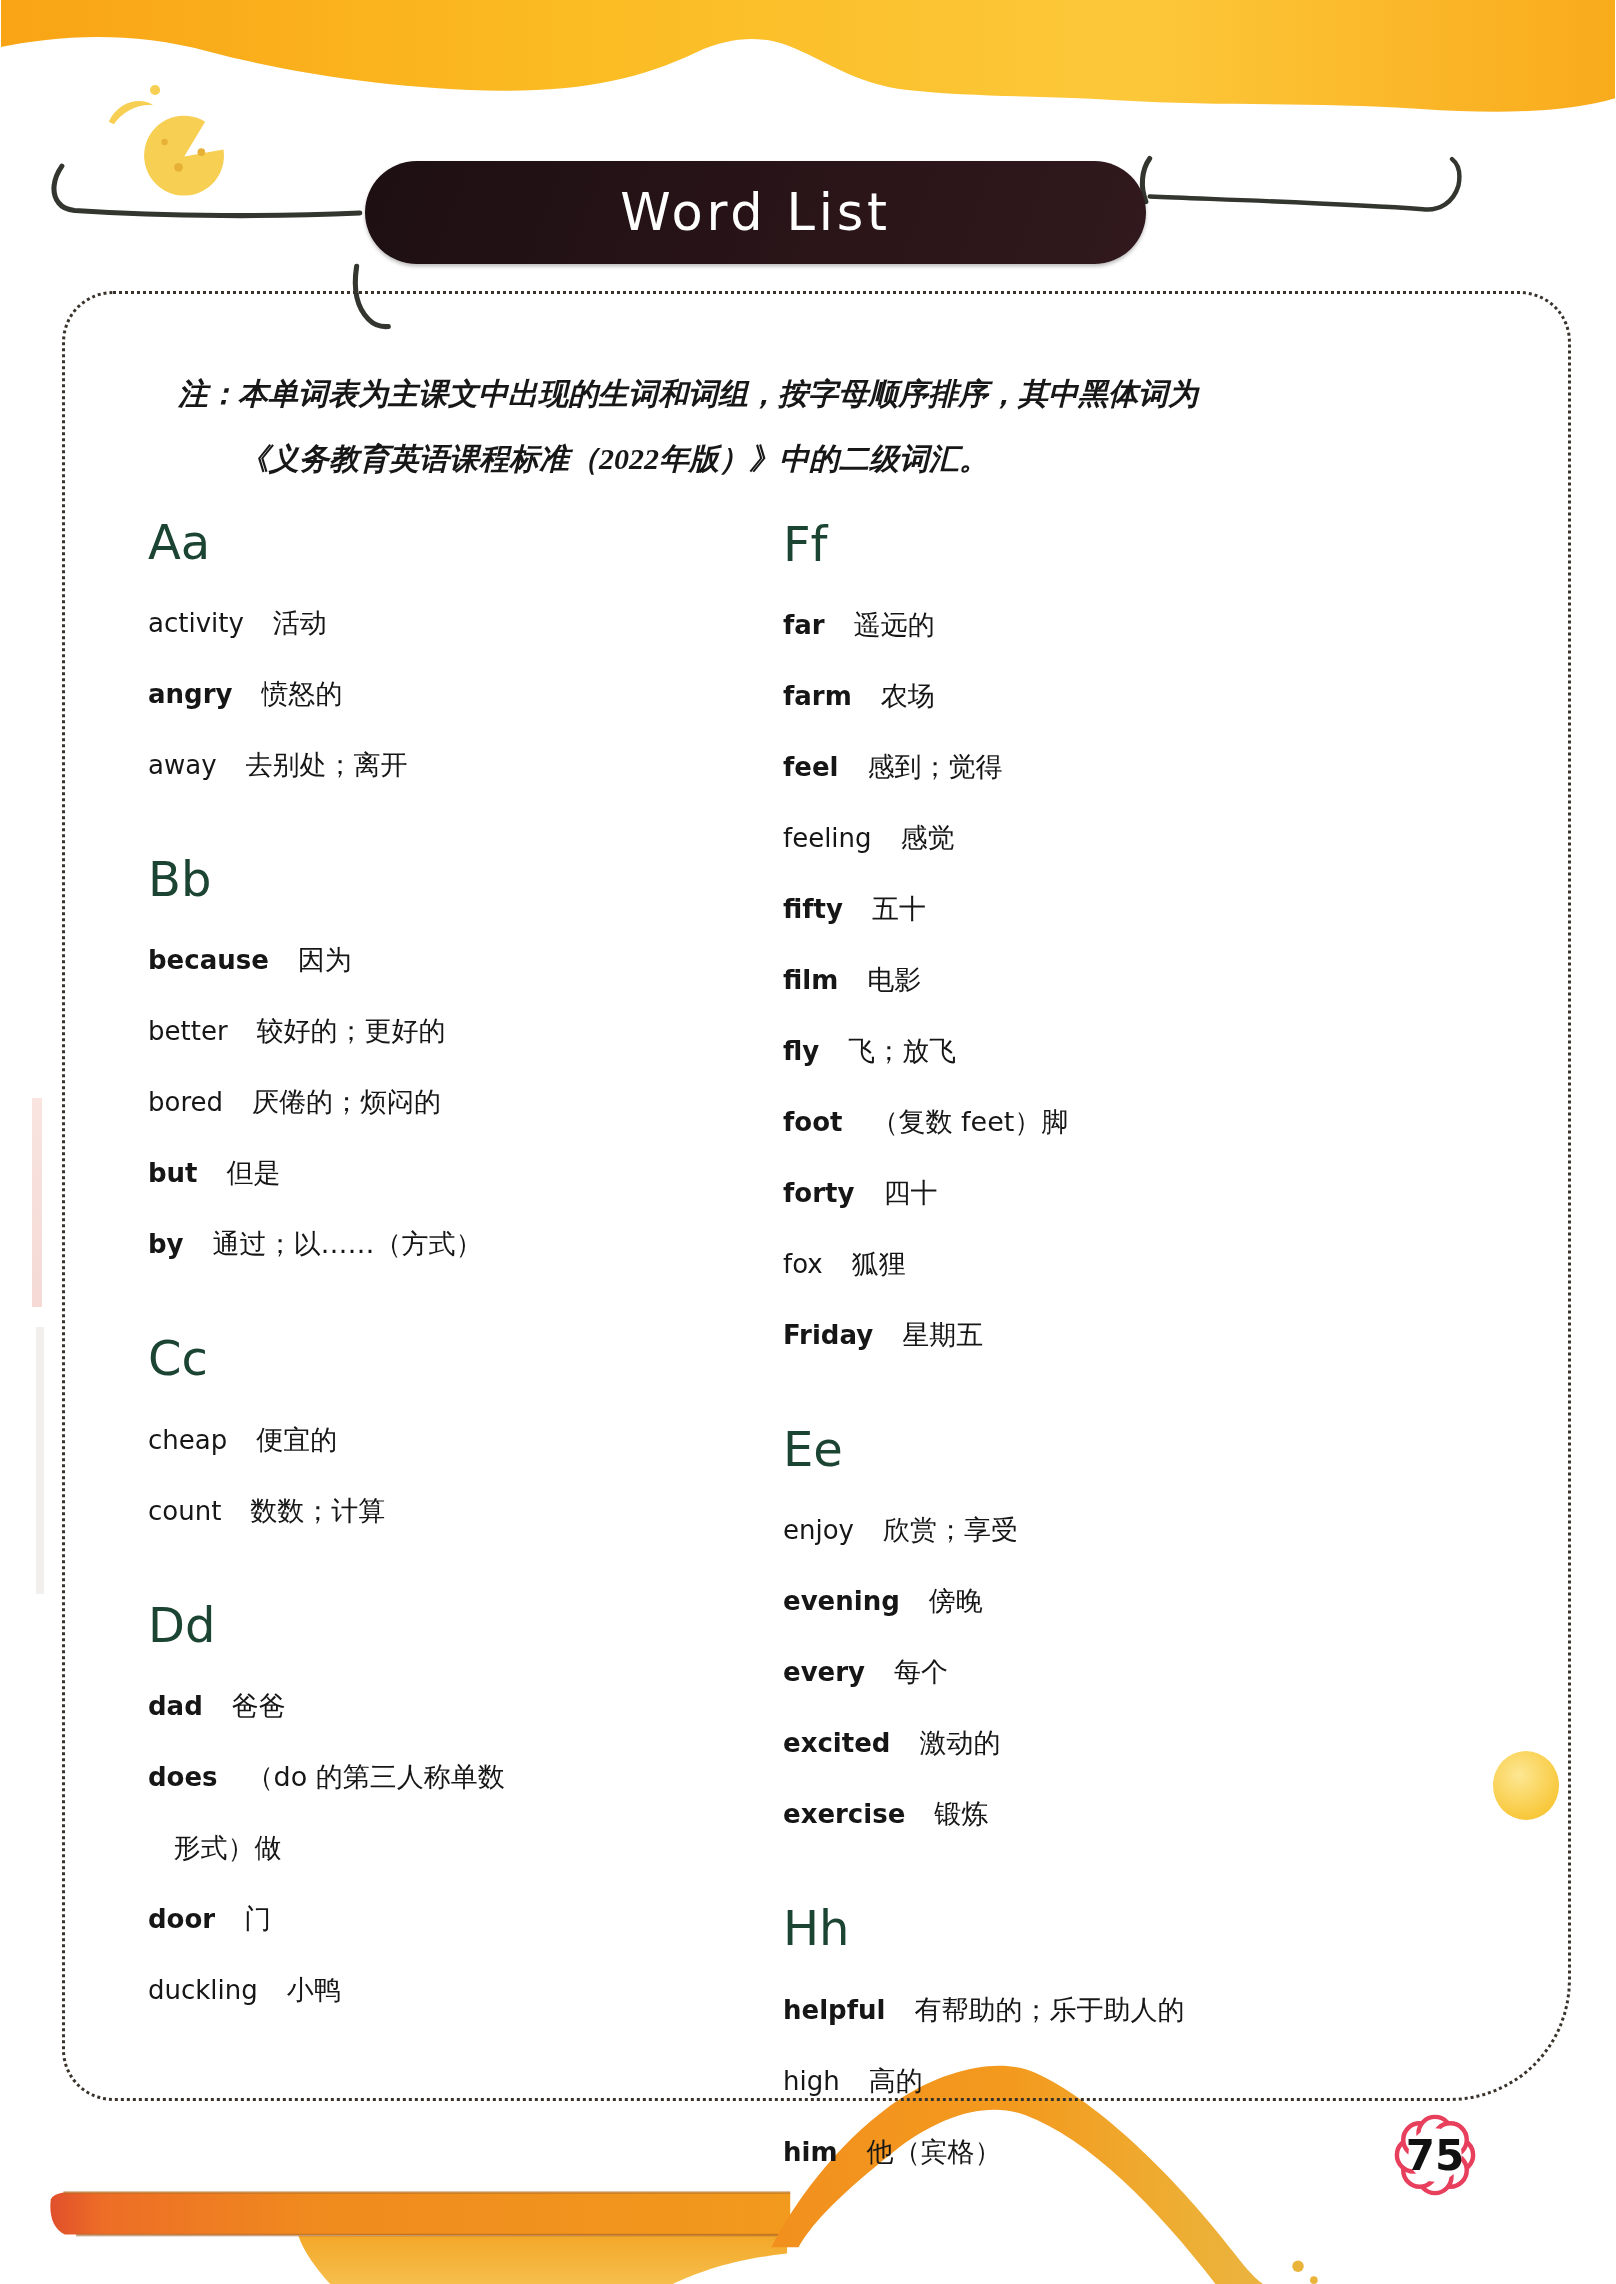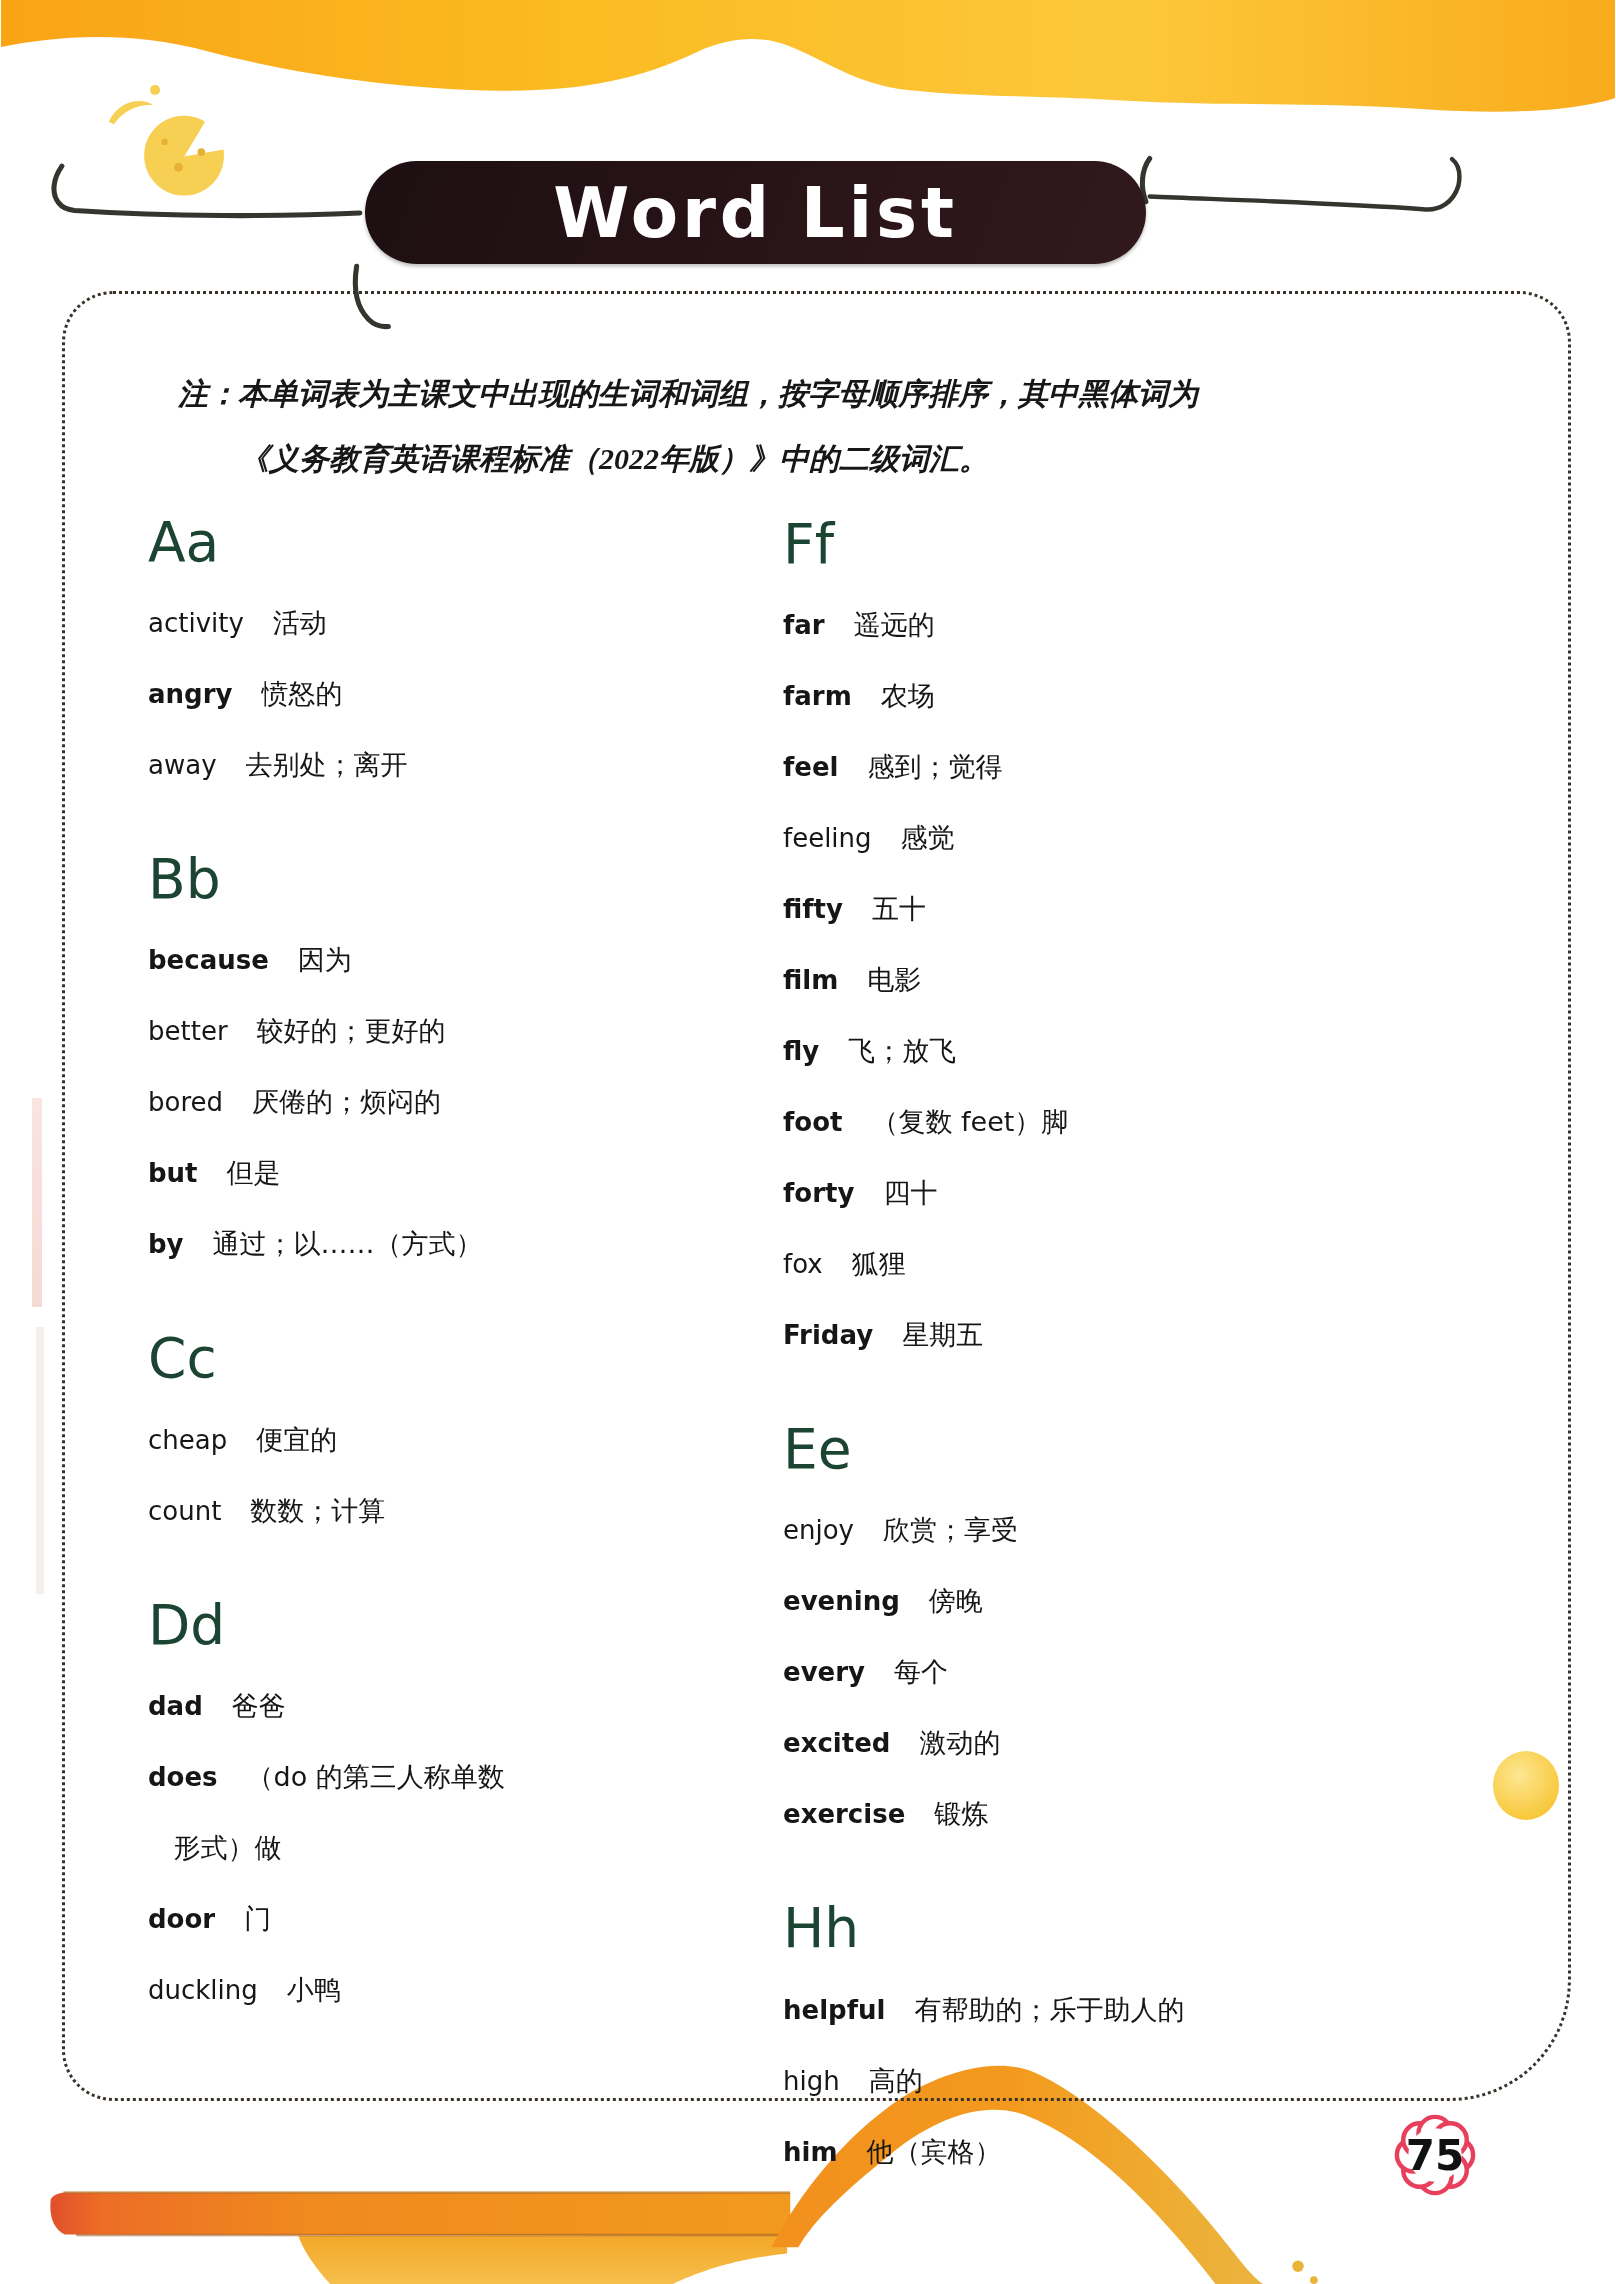"Word List" .title-pill span { font-size: 69px -> 51px; font-weight: 700 -> 400 }
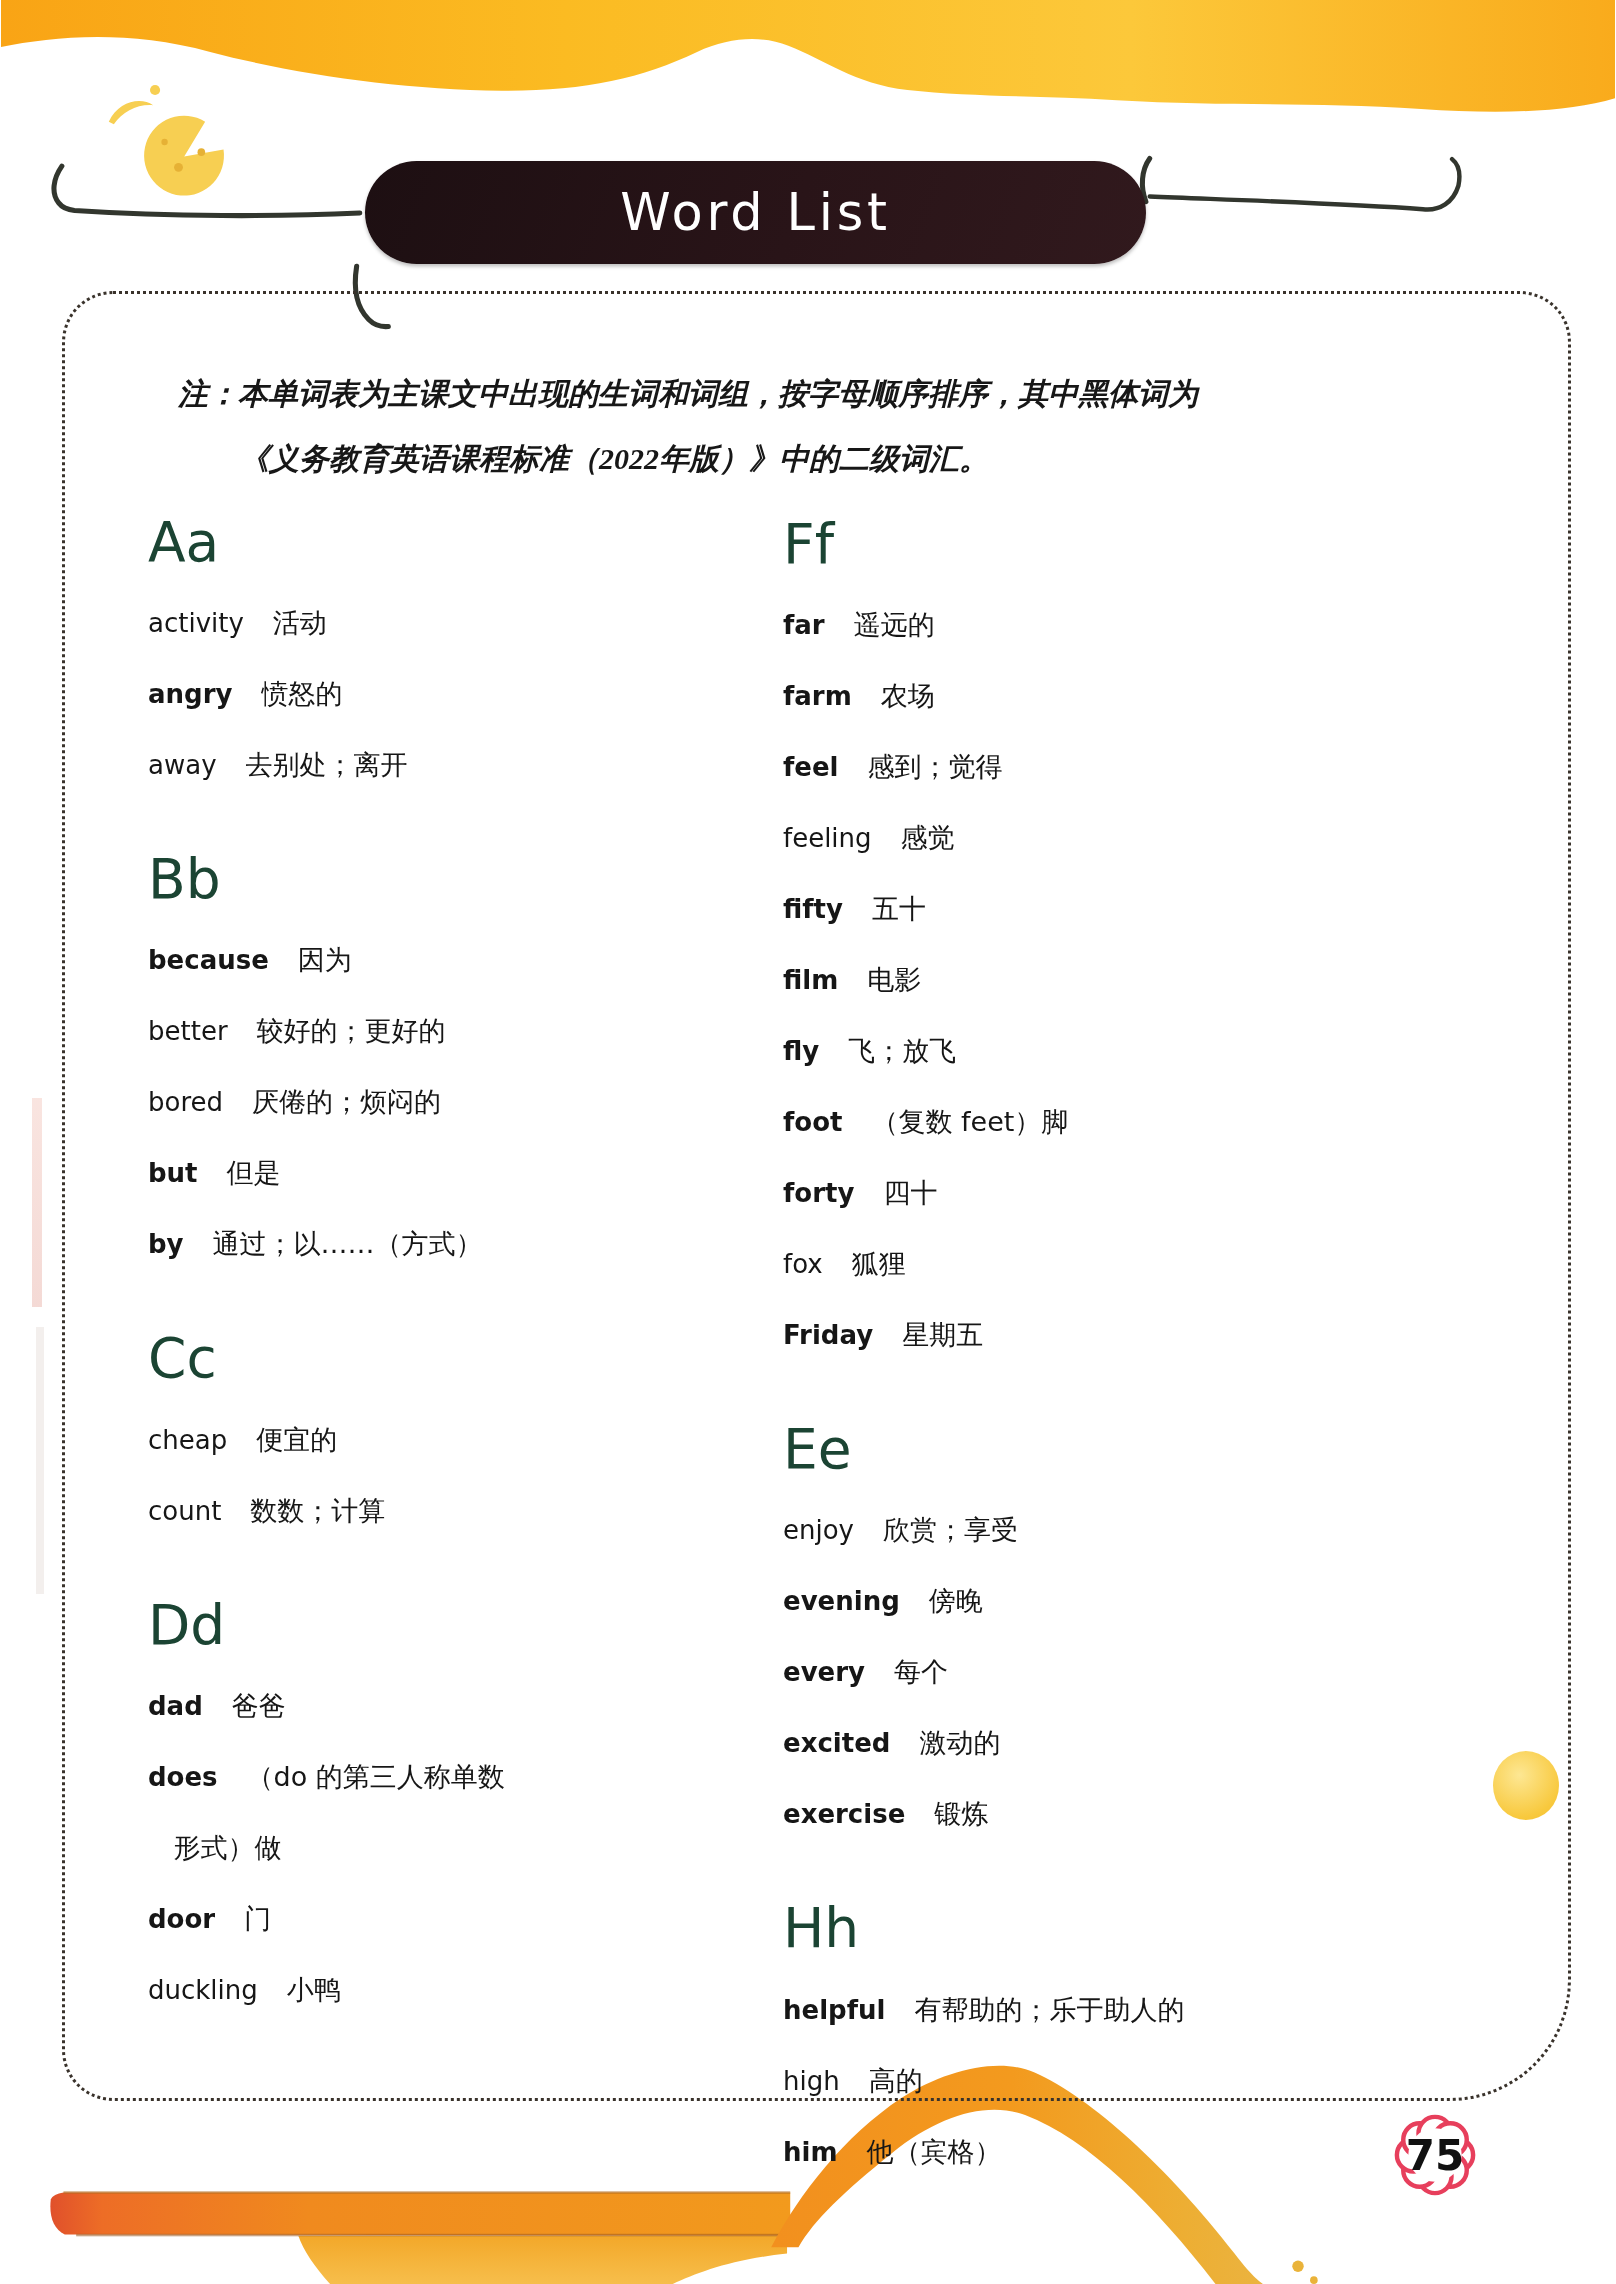"Aa" .letter { font-size: 55px -> 48px }
